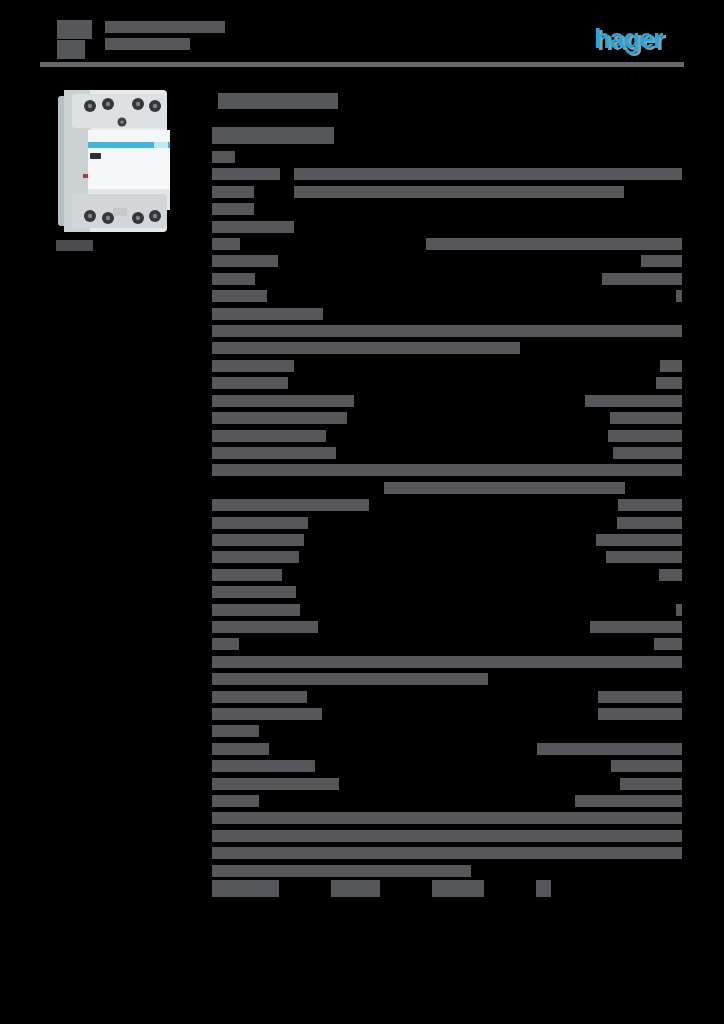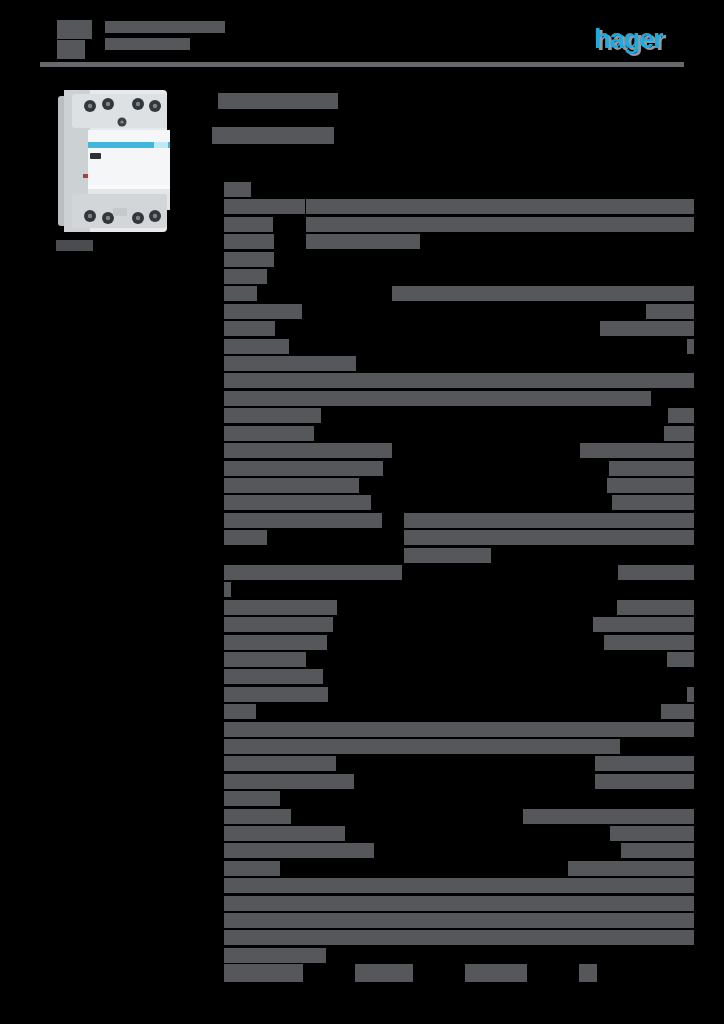"Opis" #spec { font-size: 13px -> 11px; left: 224px -> 212px; margin-top: 32px -> none }
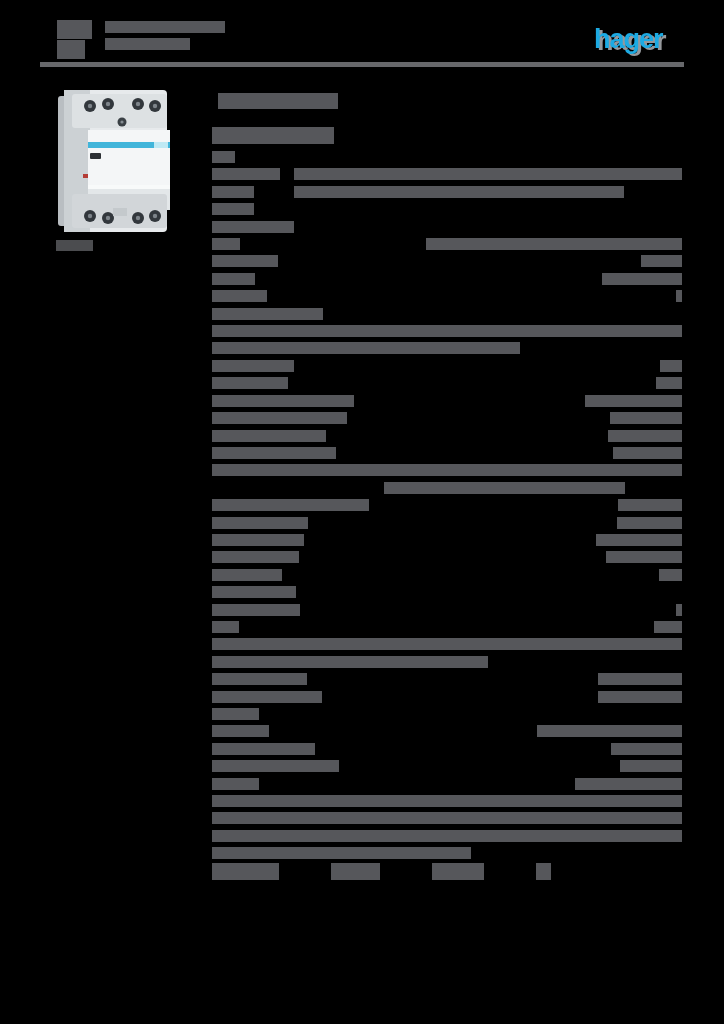"Dimenzije (V × Š ×" div.row { html: none -> <div> <div><span>Dimenzije (V × Š × D)</span></div> <div><span>85 × 52,5 × 60 mm</span></div> </div> }
